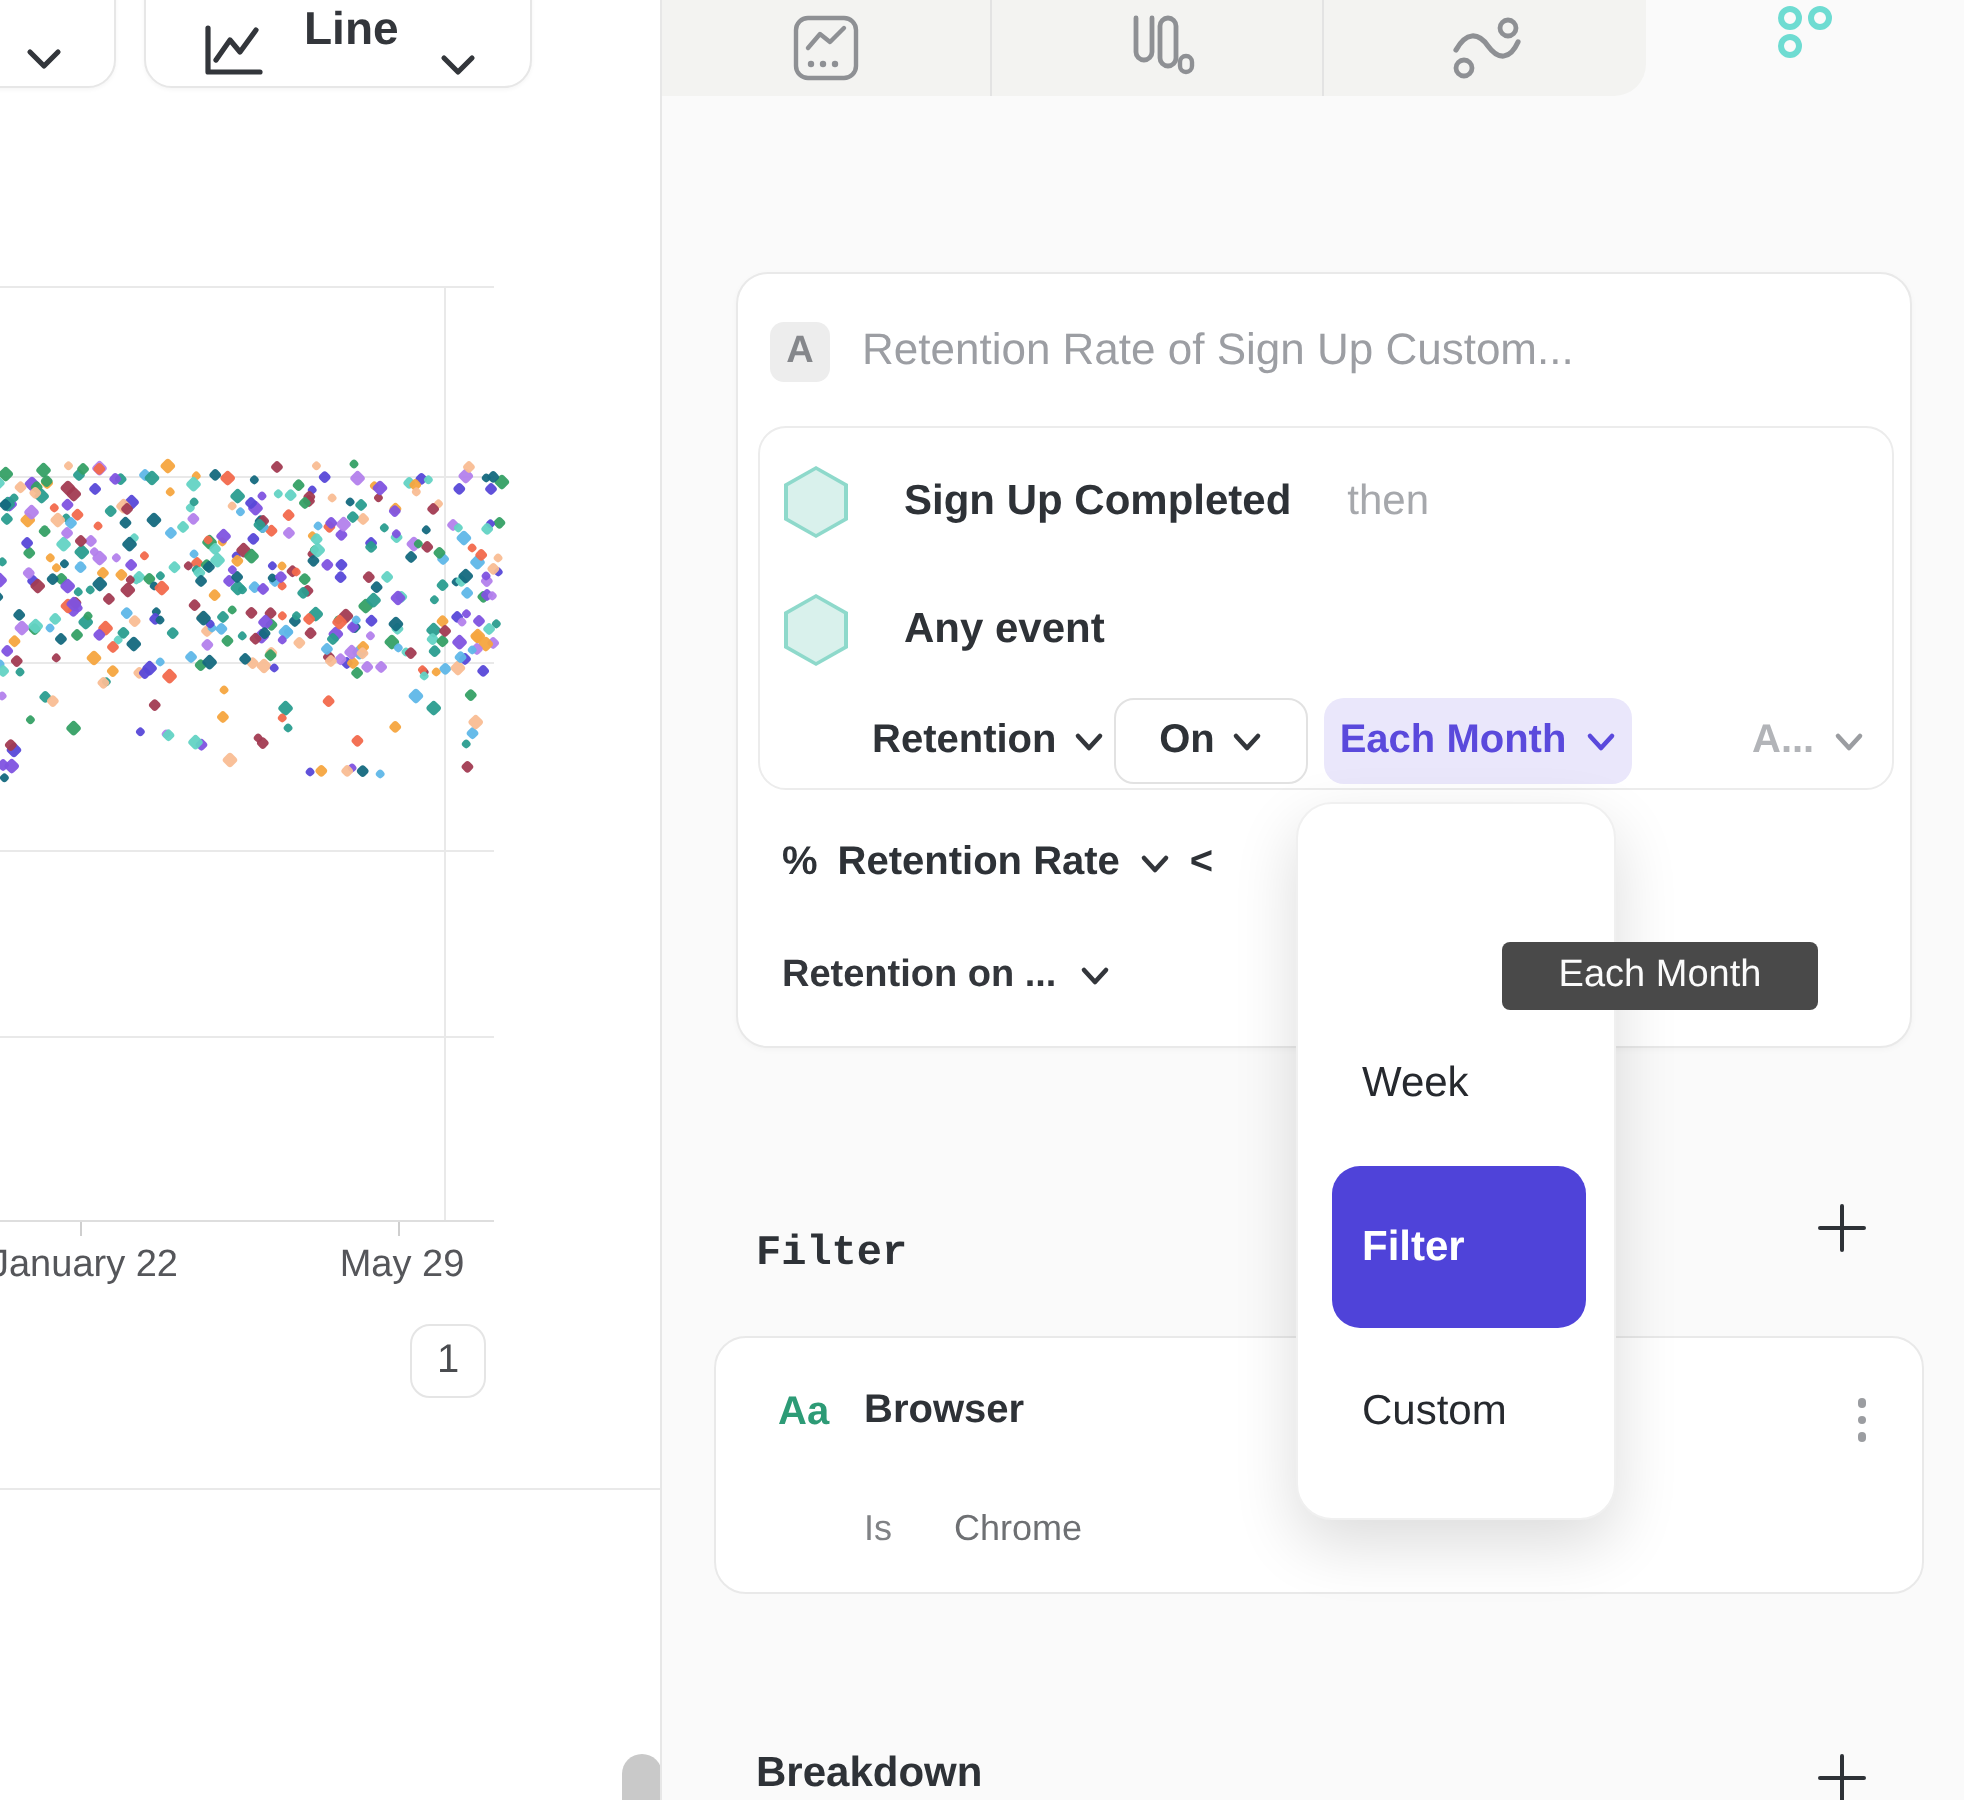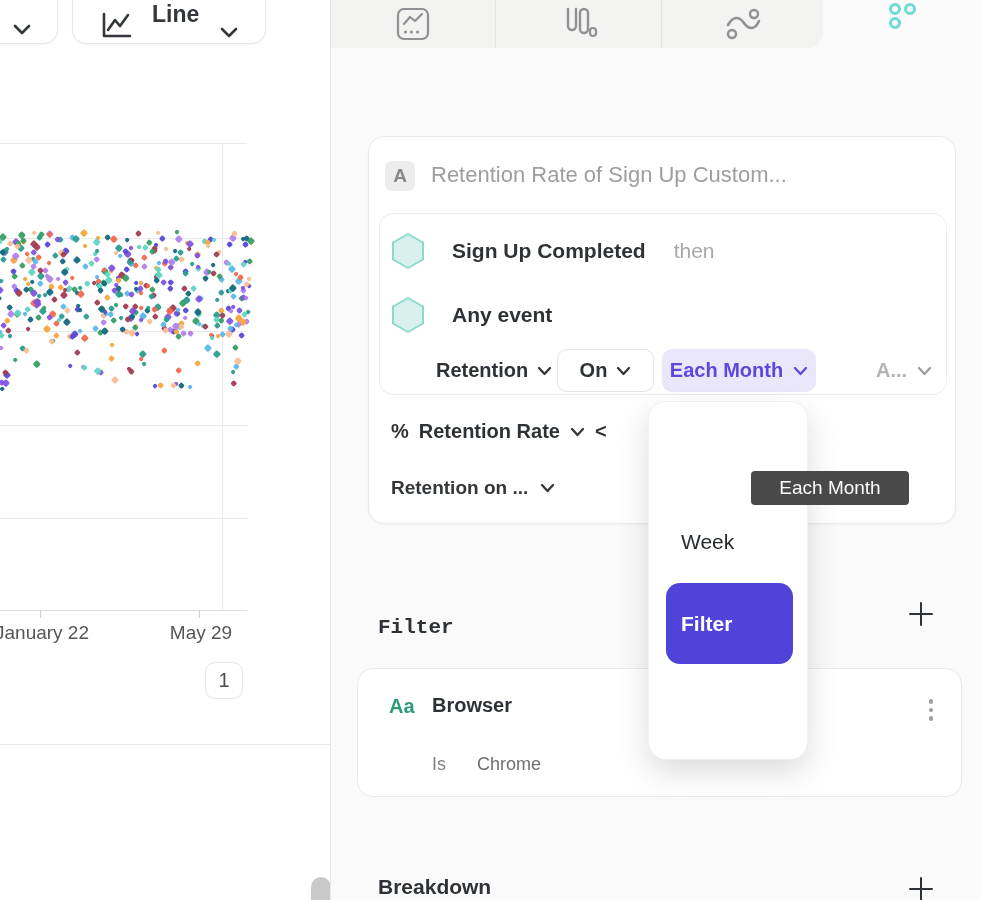"Custom" div.menu-item { html: none -> <div>Custom</div> }
